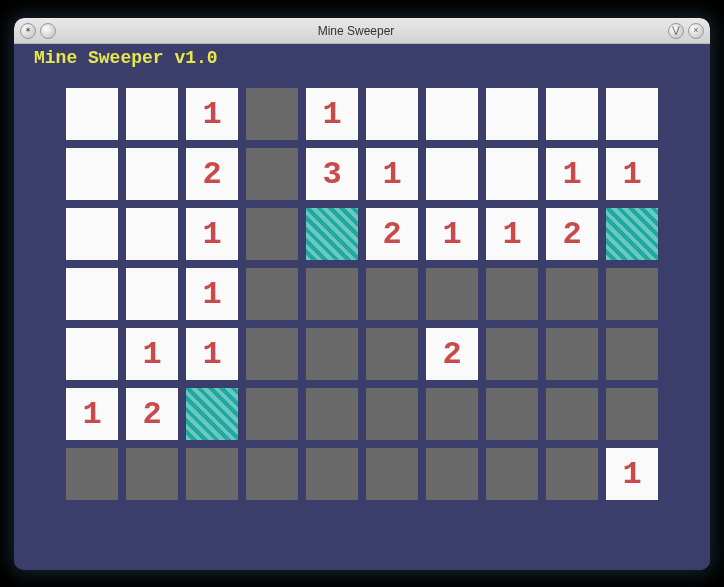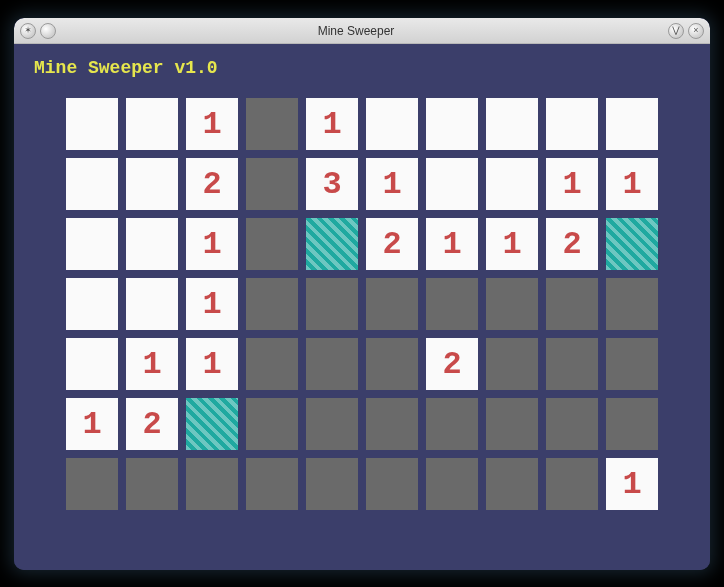"Mine Sweeper v1.0" .app-body { padding: 14px 20px 0 20px -> 4px 20px 0 20px }
